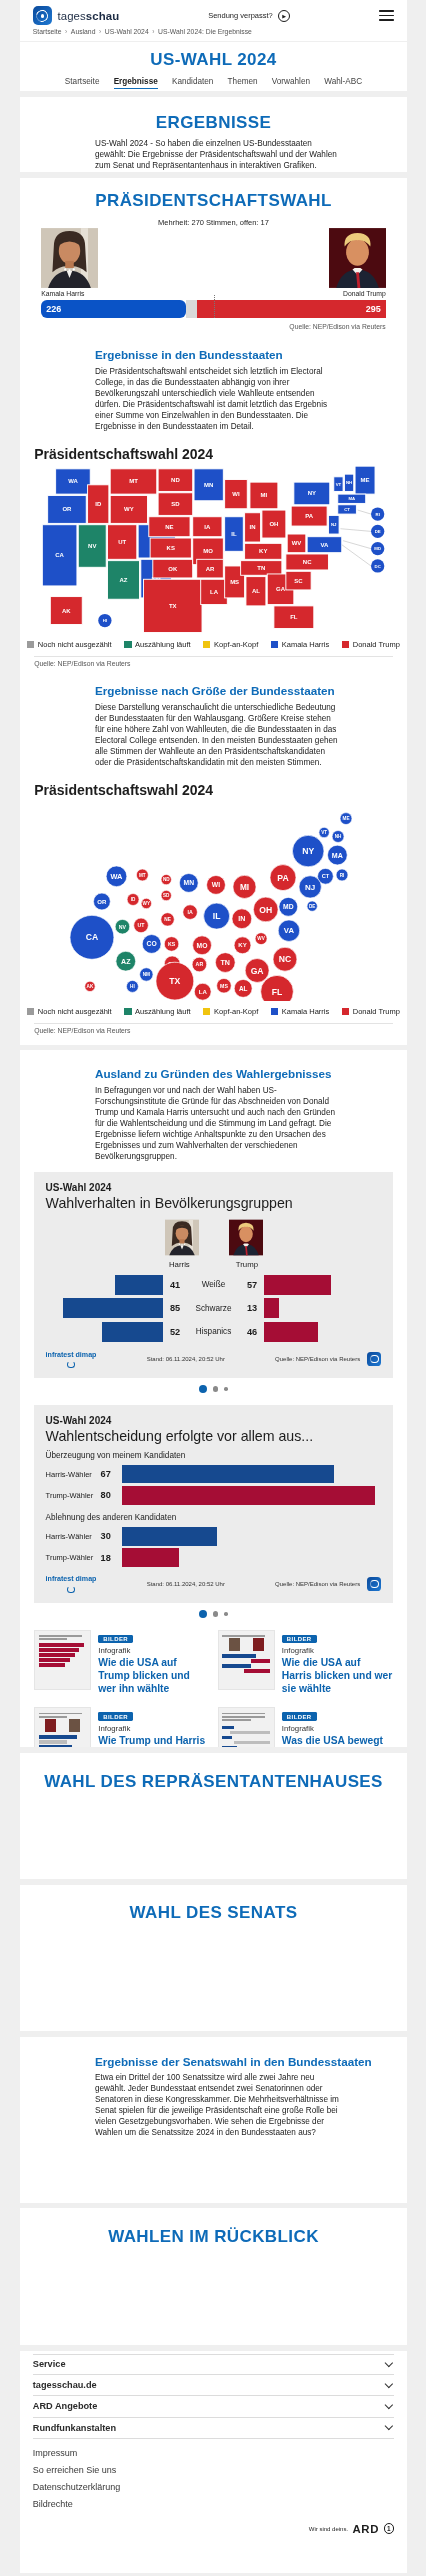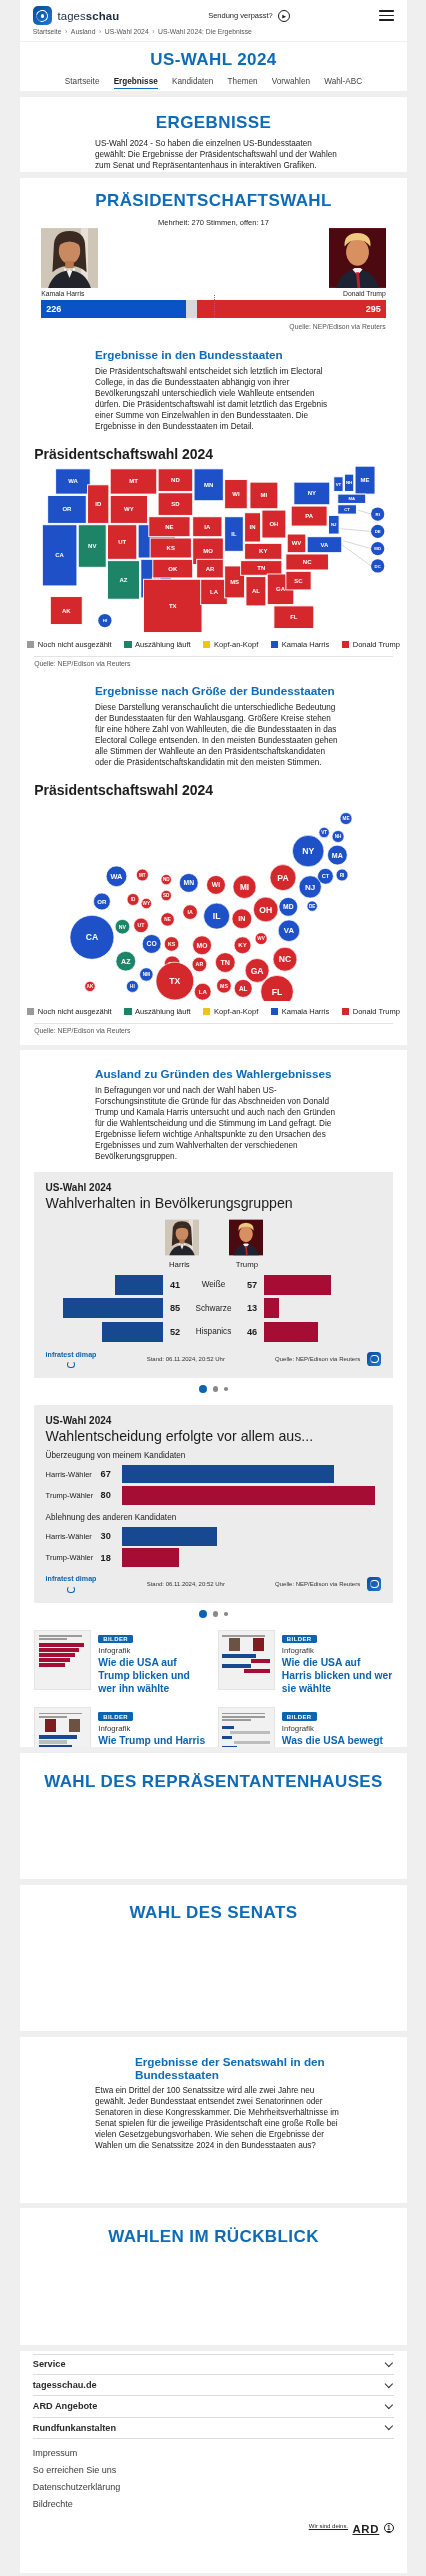"226" div.seg { border-radius: none -> 6px }
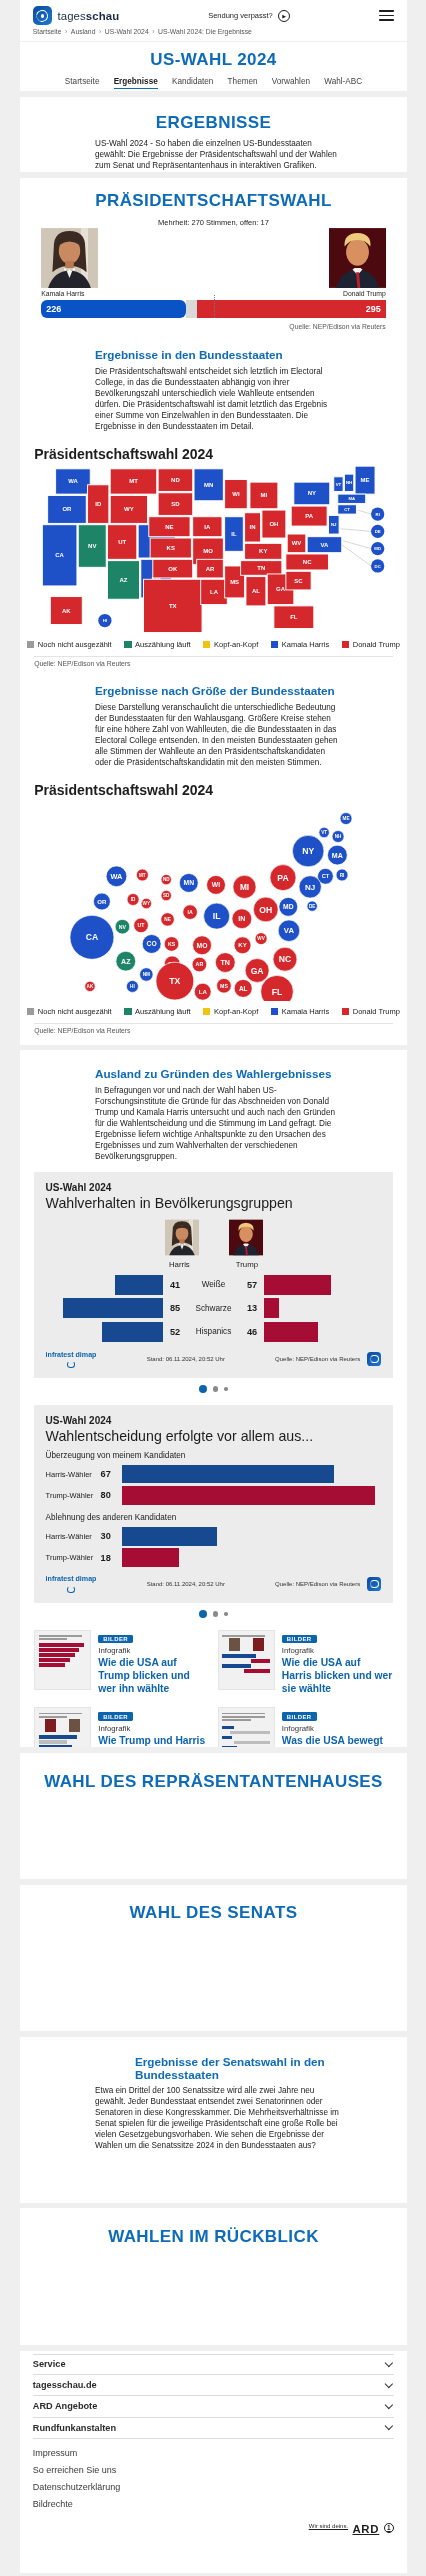"Ergebnisse der Senatswahl in den" .senatres-h { margin-left: 115px -> 75px }
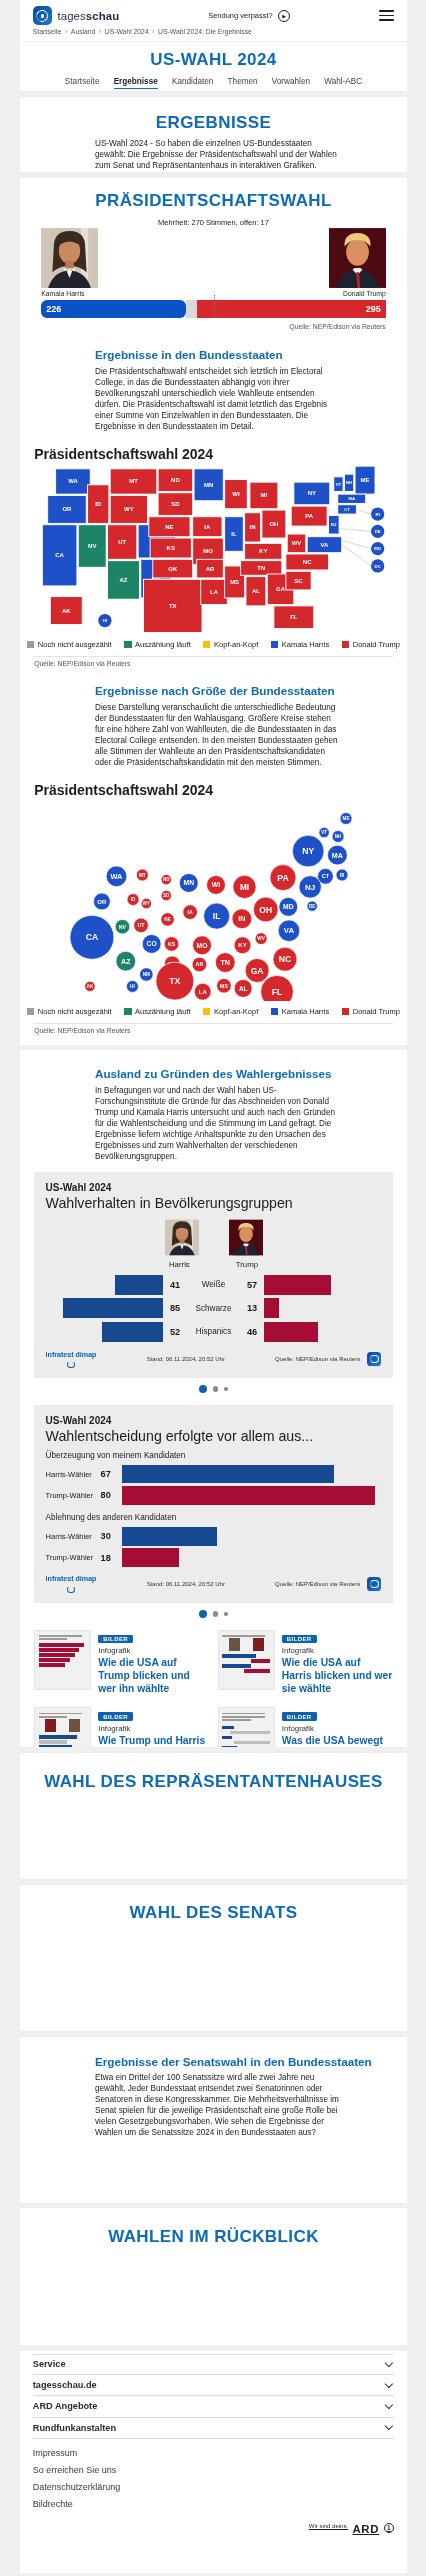"ARD" .ard-row { align-items: flex-start -> center; text-decoration: underline -> none }
